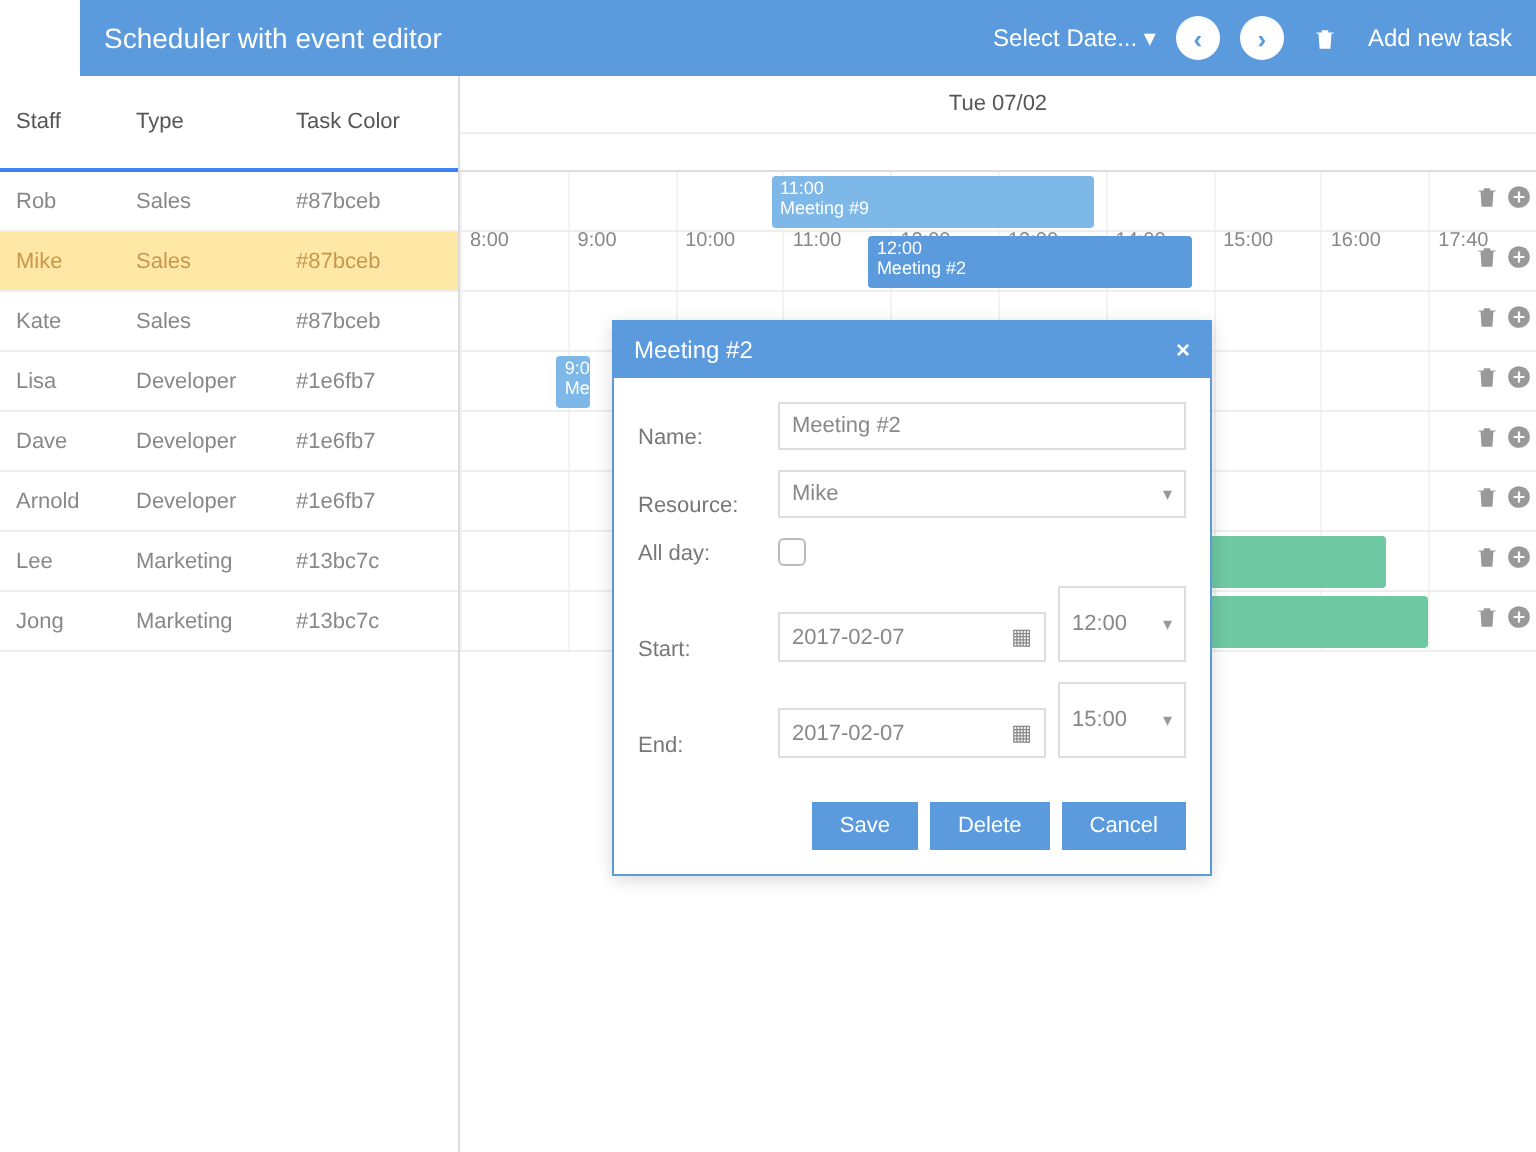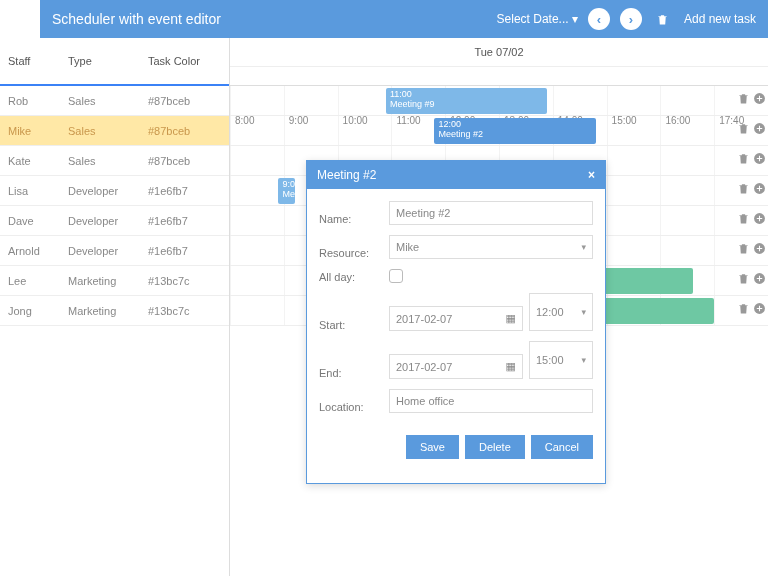"Location:" div.form-row { html: <div> <div>Location:</div> <div> <input> </div> </div> -> none }
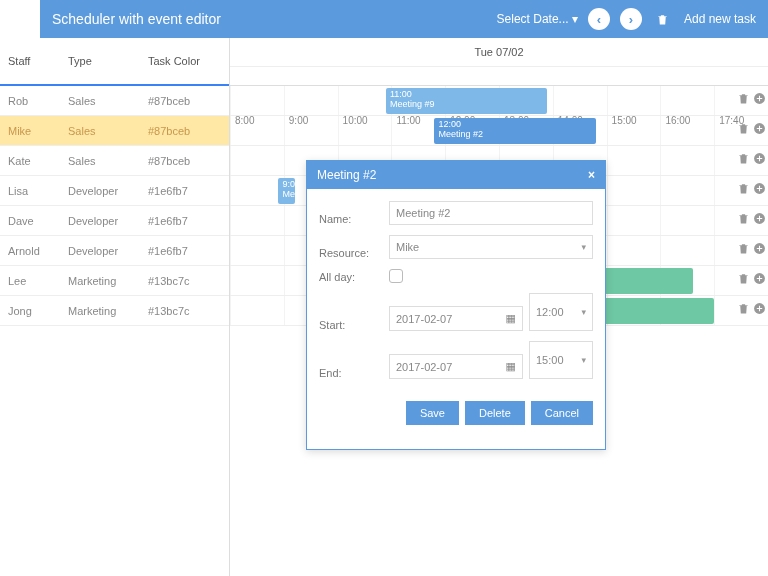"Save" .editor-buttons { padding: 0 12px 24px -> 0 12px 12px }
